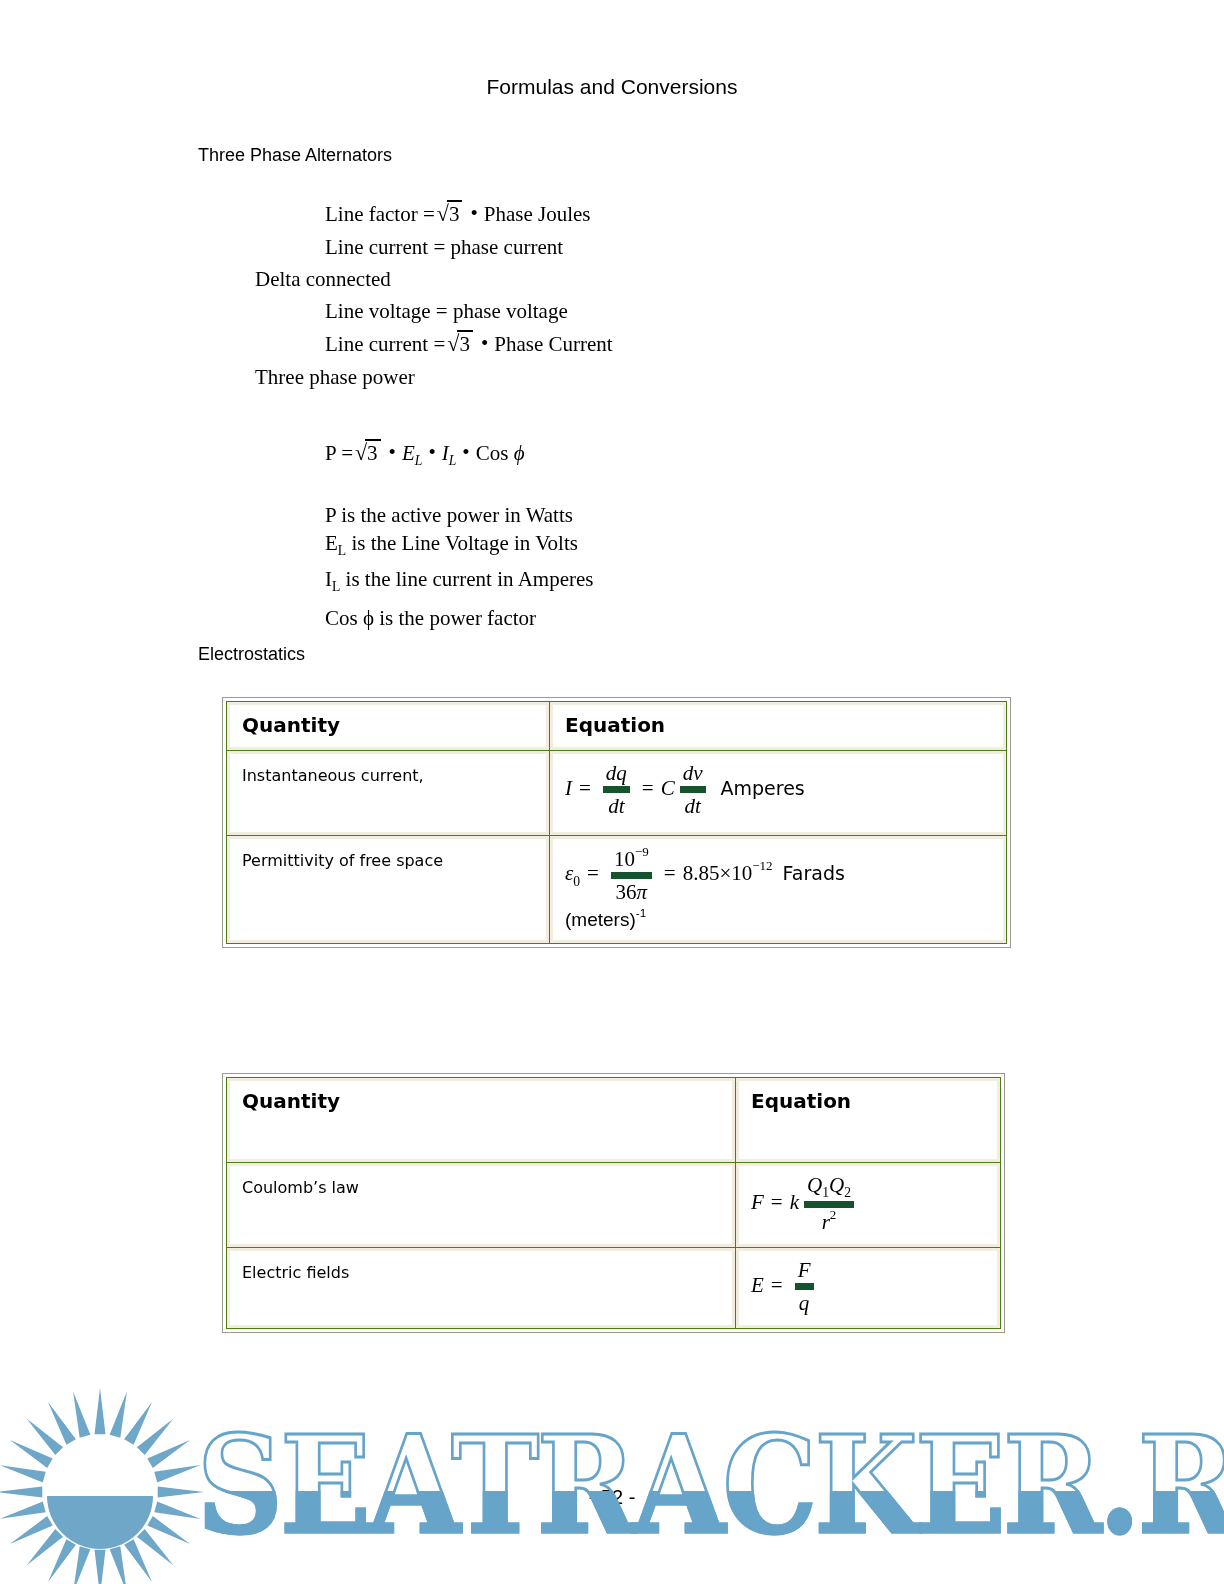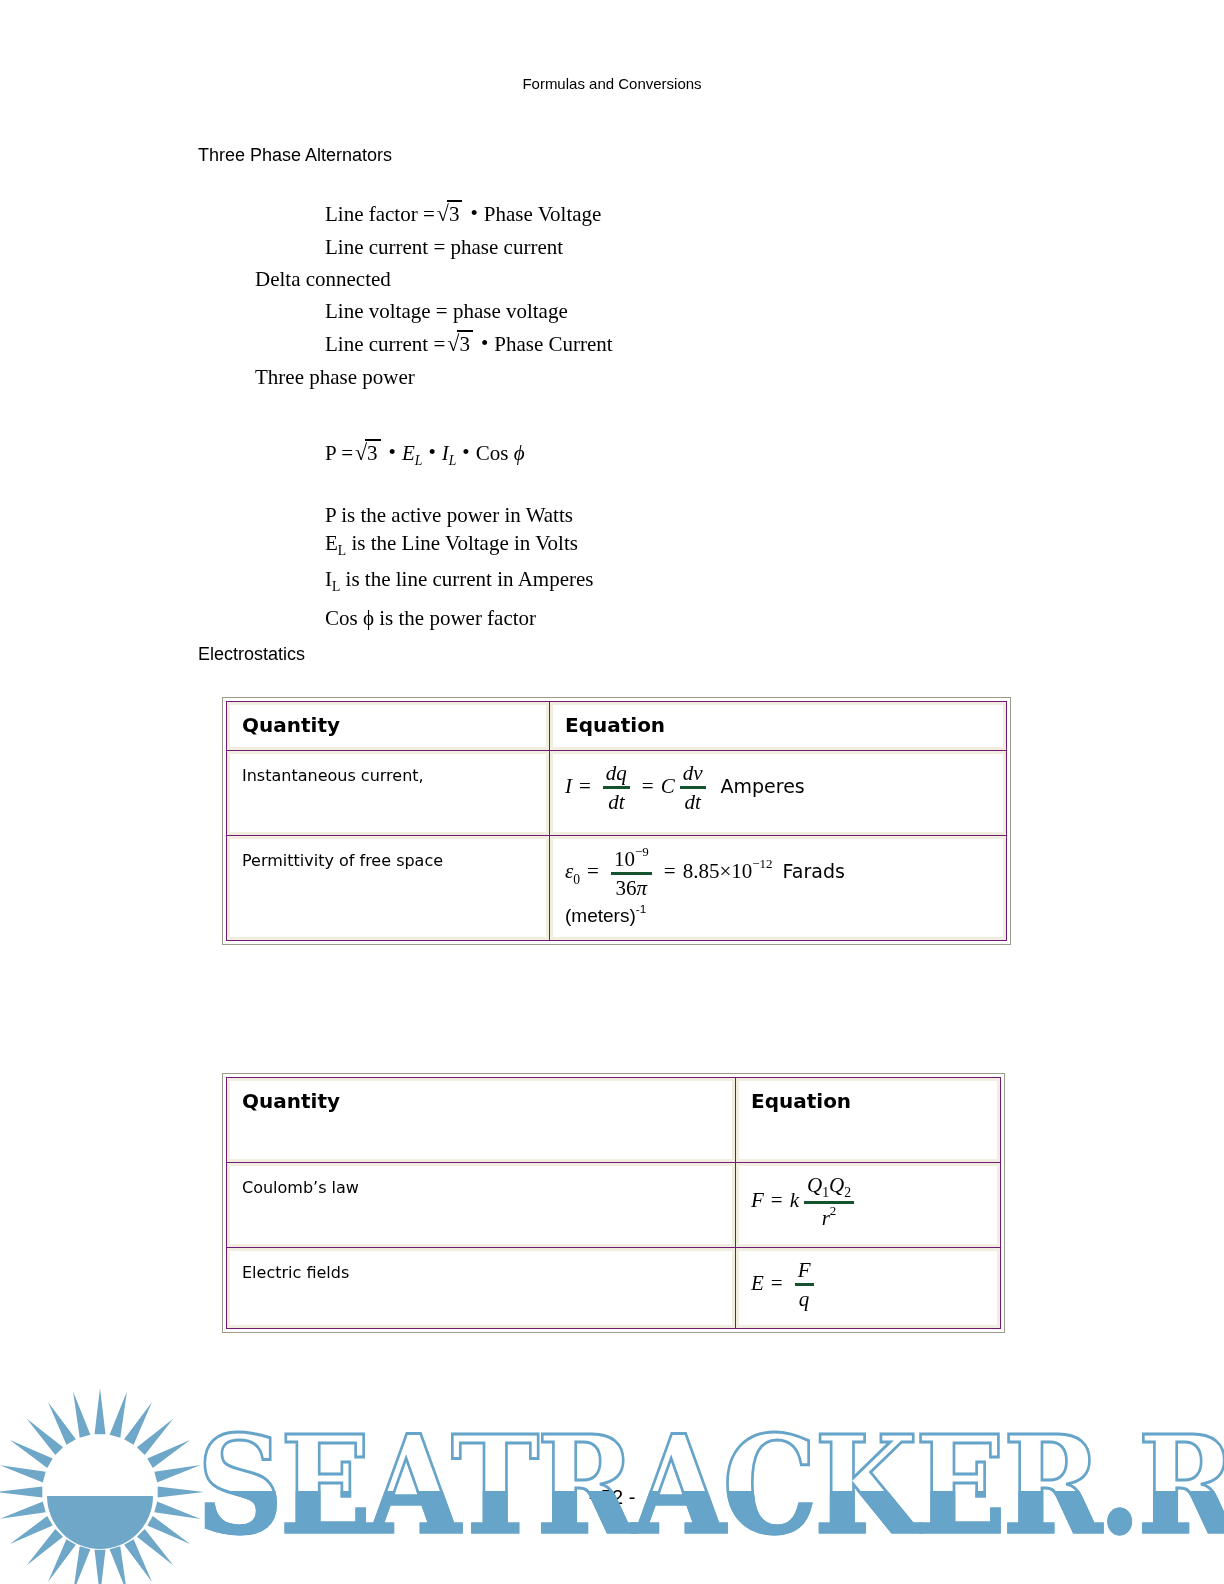"Formulas and Conversions" .title { font-size: 15px -> 21px }
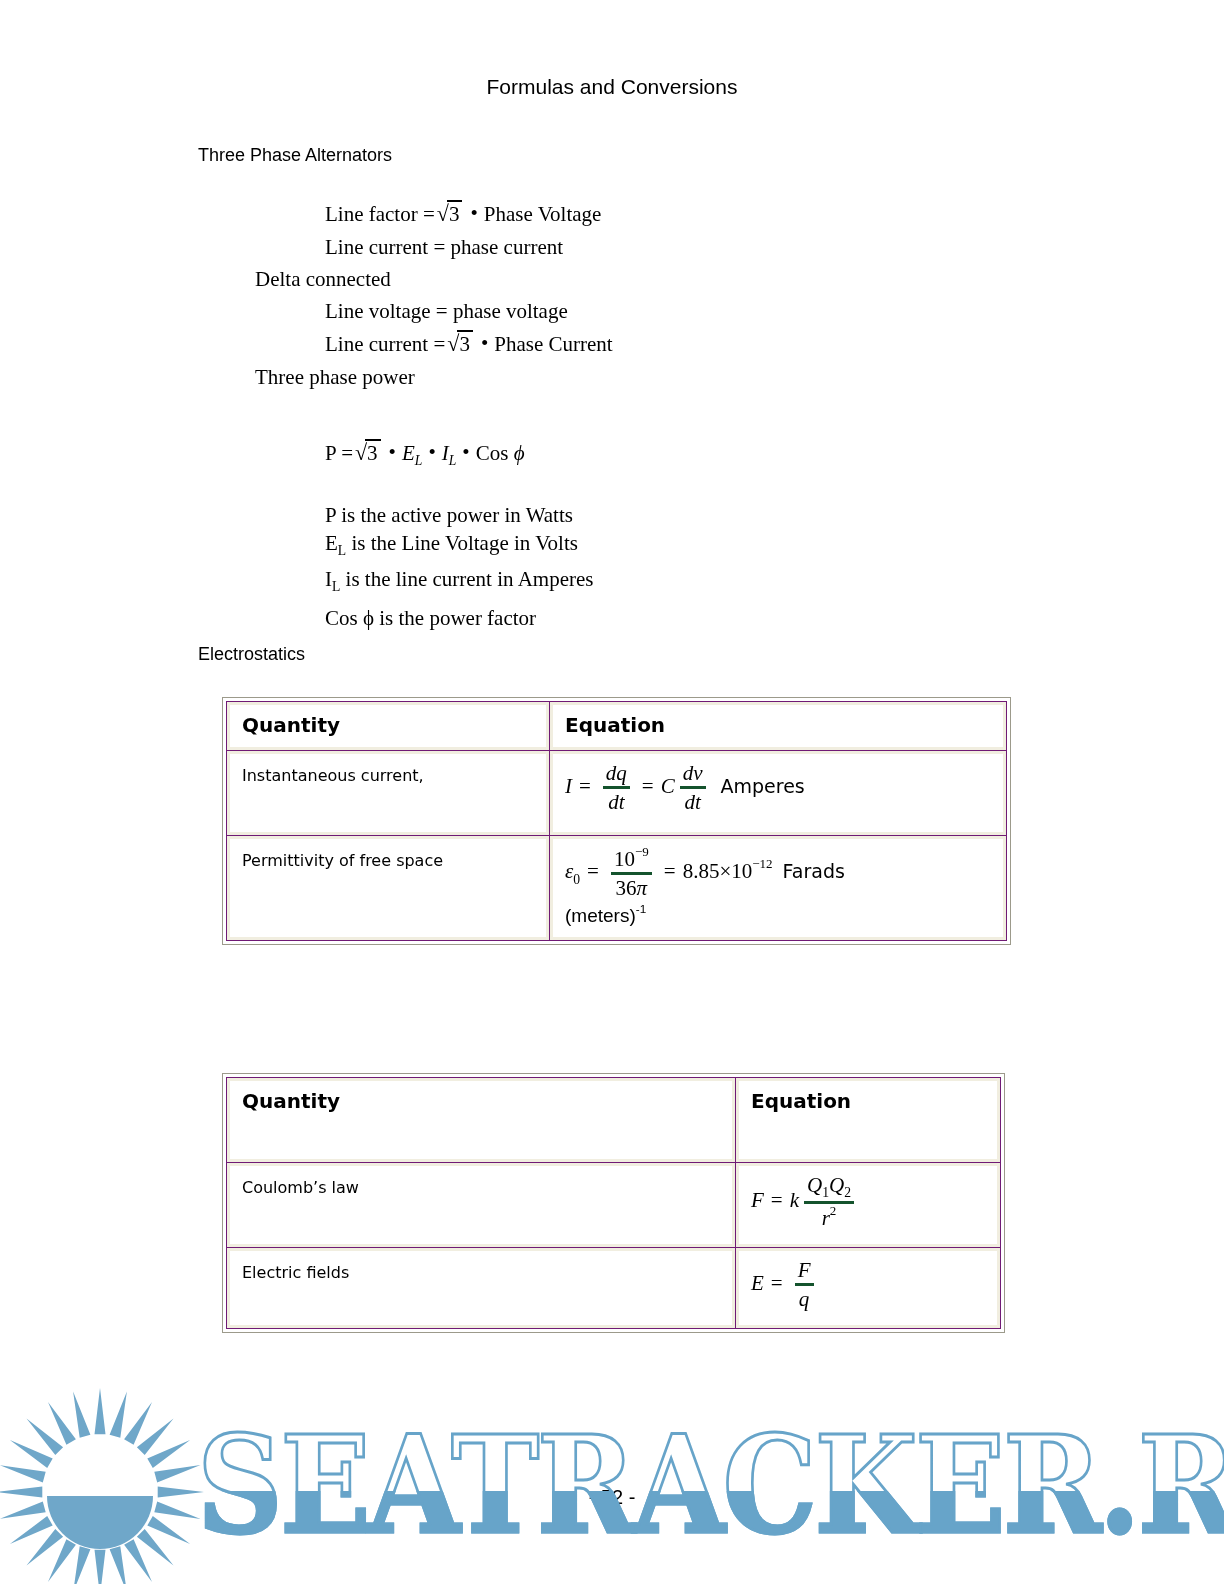"Phase Voltage" span { text: Voltage -> Joules }
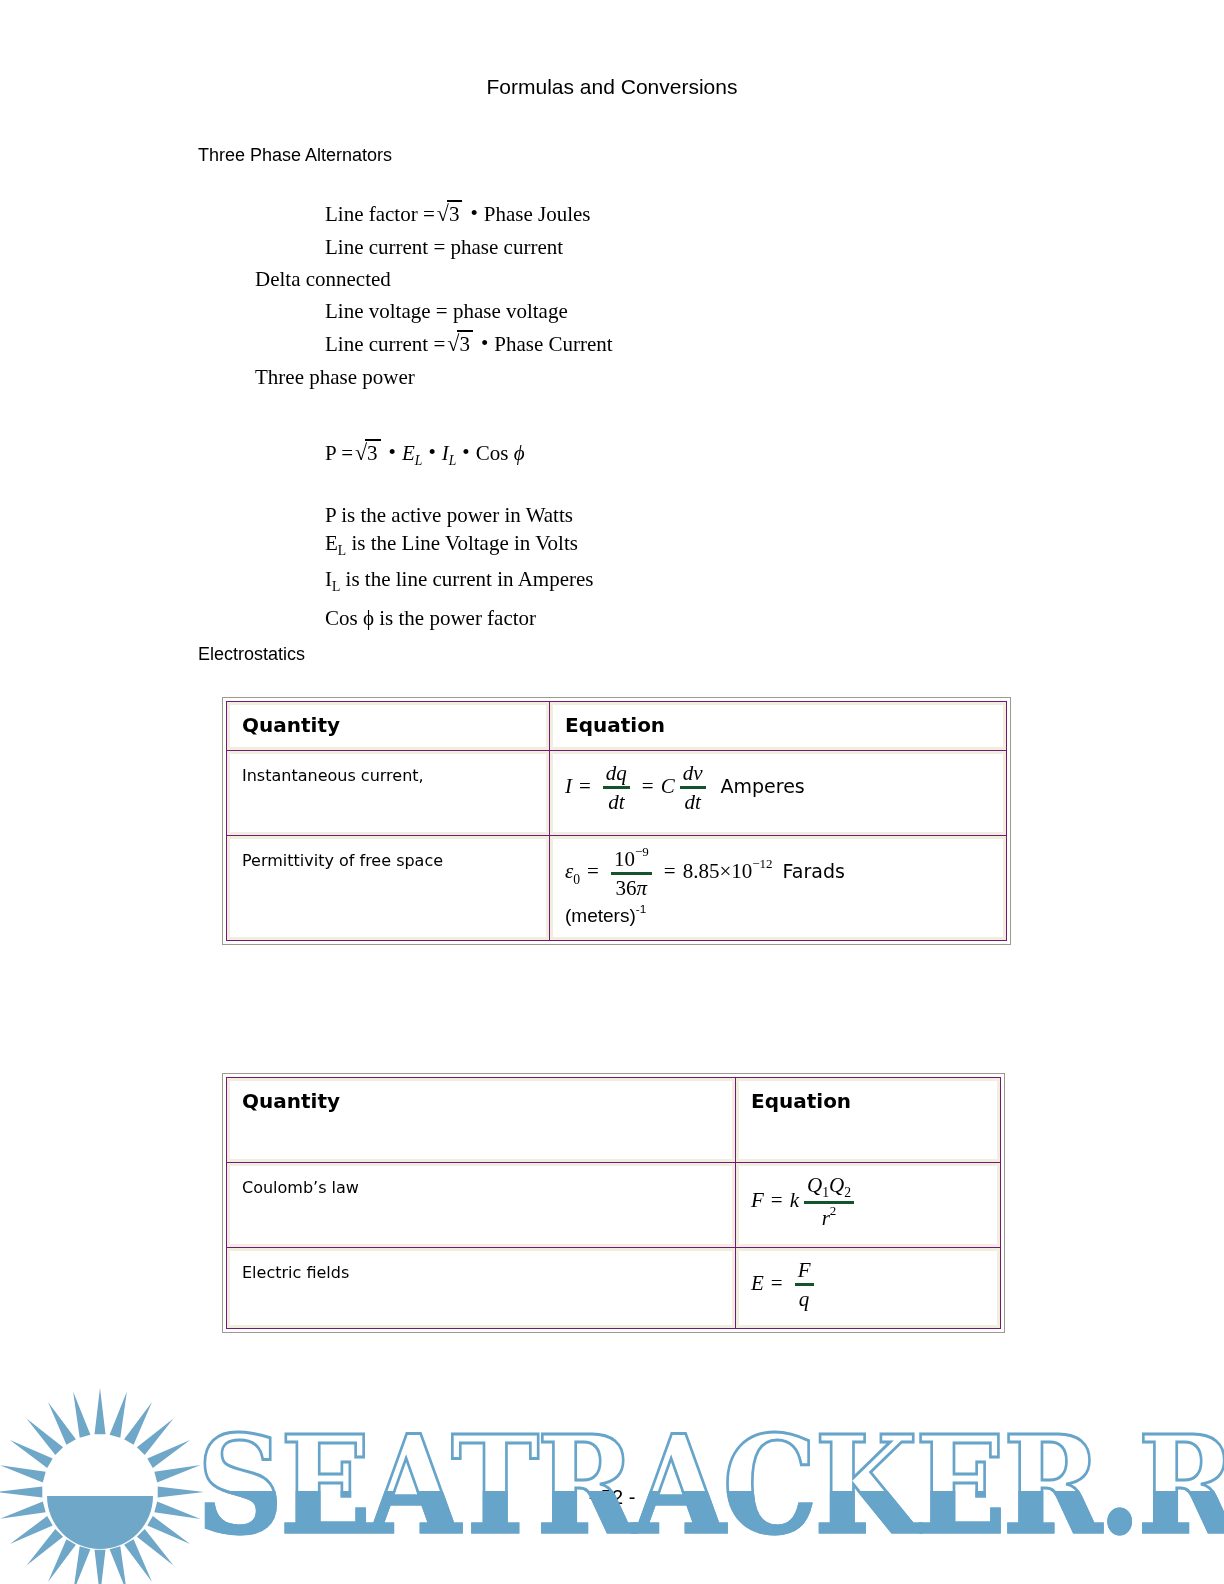"Quantity" table.ftable { background: #701a75 -> #4d7c0f }
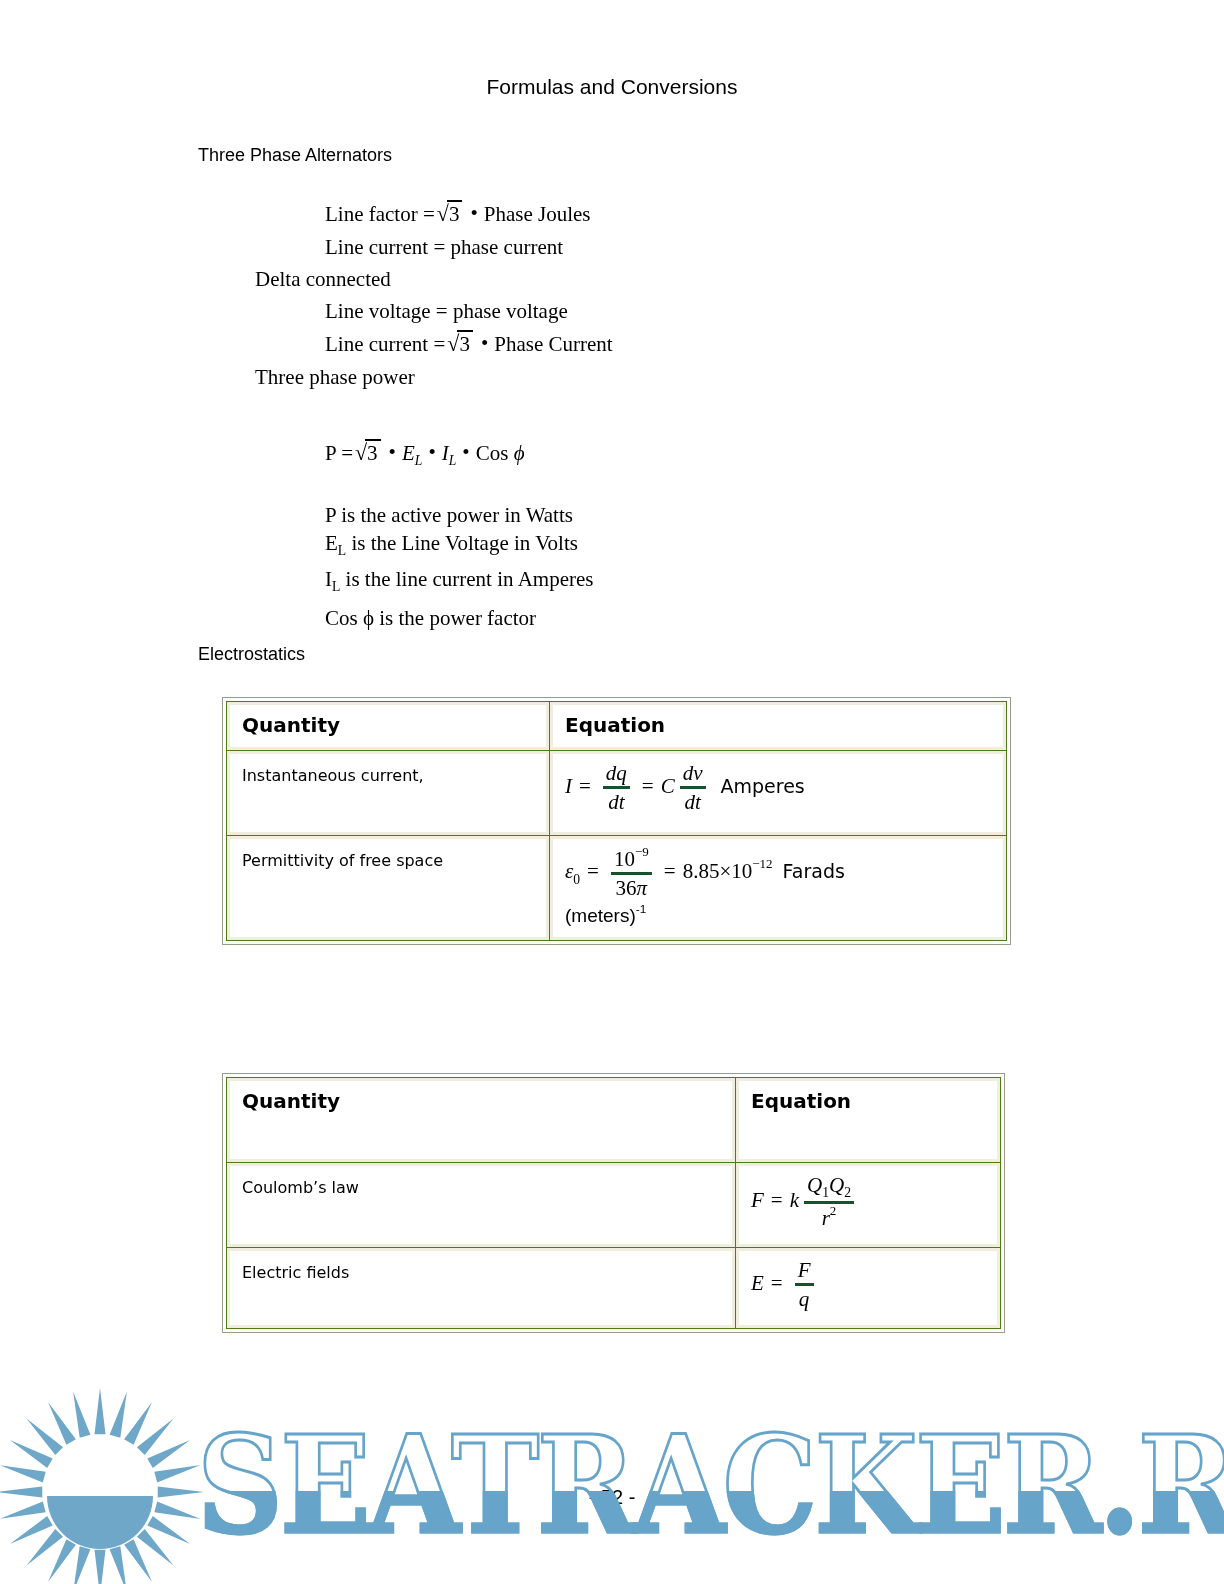"dq" .frac .num { border-bottom: 3px solid #14532d -> 7px solid #14532d }
